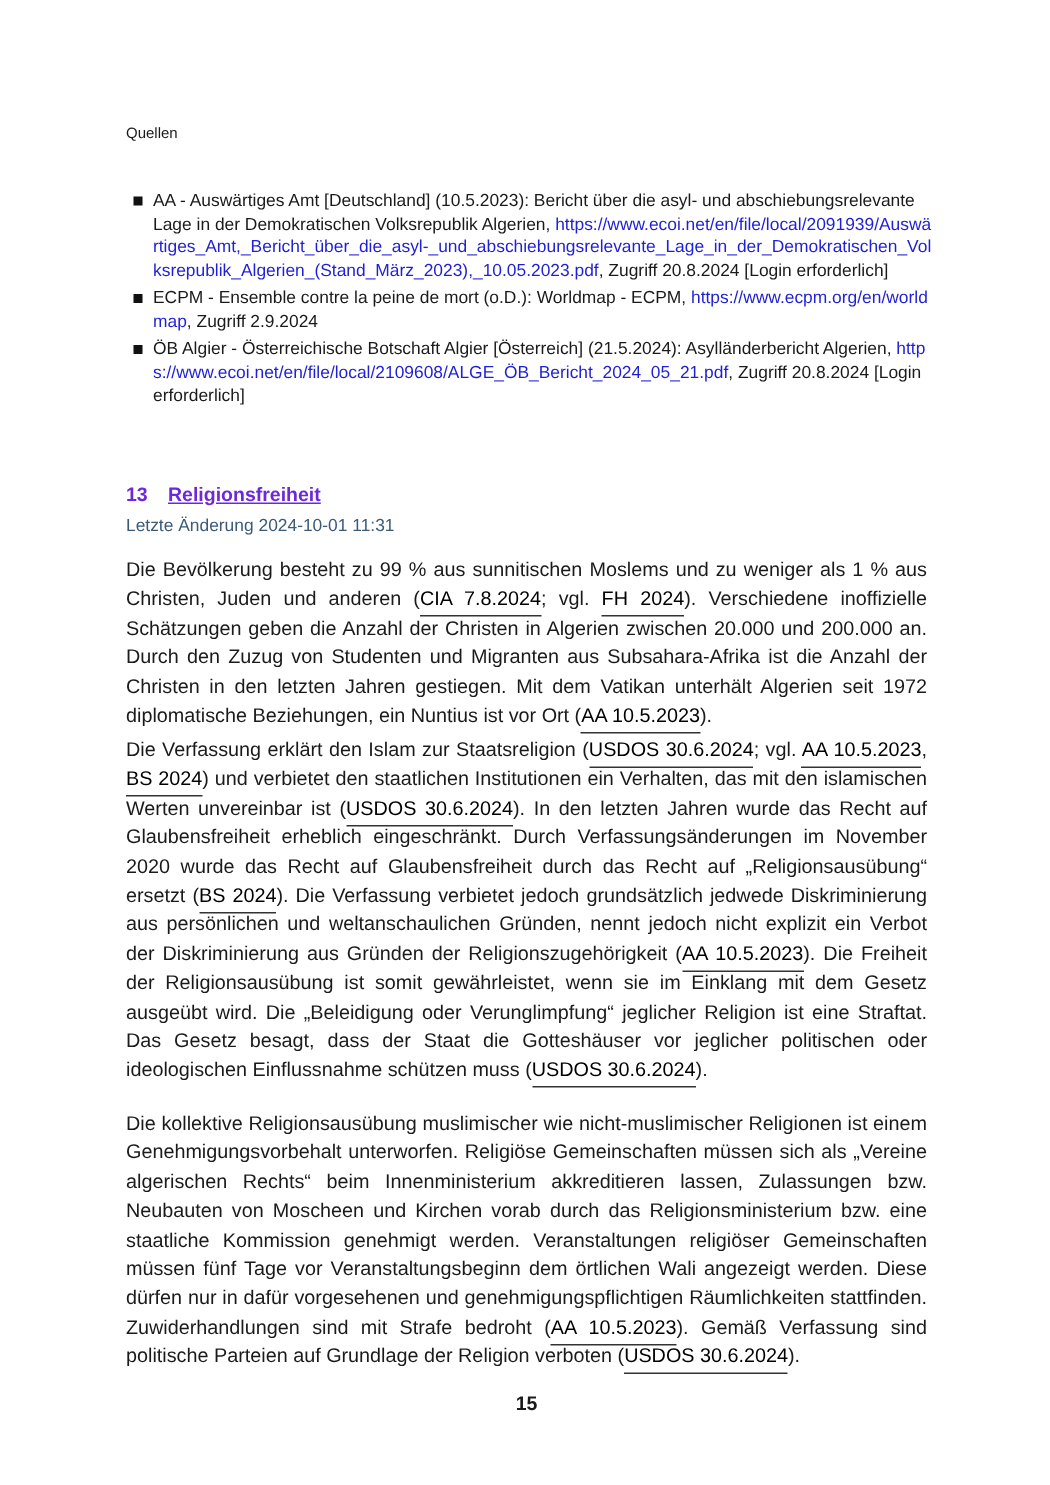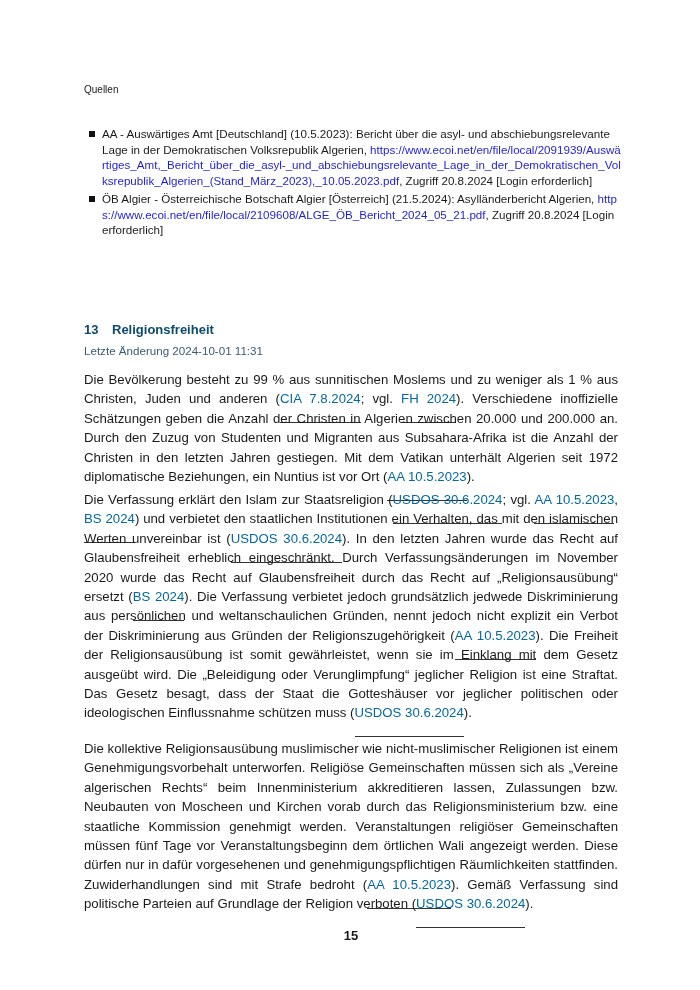"ECPM - Ensemble contre la" li { html: none -> <li> <span></span> <span>ECPM - Ensemble contre la peine de mort (o.D.): Worldmap - ECPM, </span><a>https://www.ecpm.org/en/worldmap</a><span>, Zugriff 2.9.2024</span> </li> }
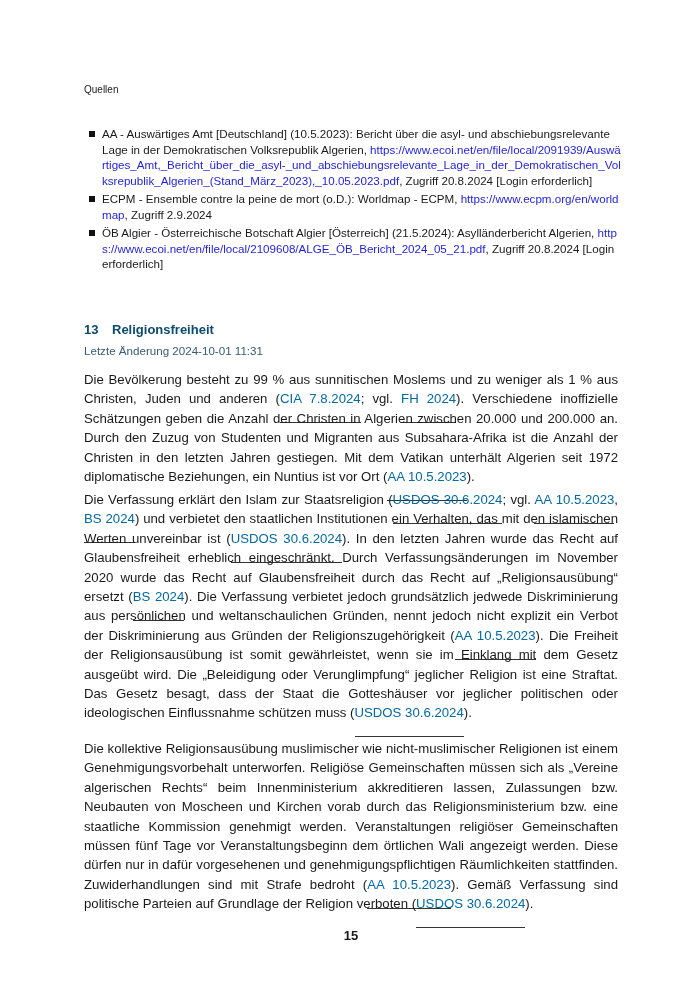"13 Religionsfreiheit" .section-heading { color: #0c4a6e -> #6d28d9; text-decoration: none -> underline }
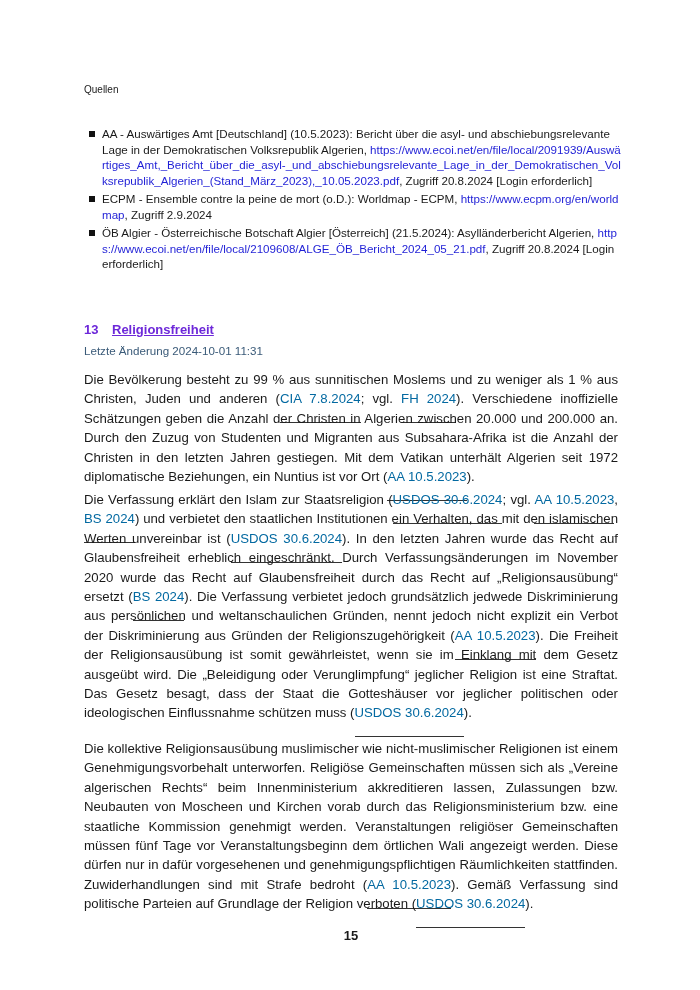"CIA 7.8.2024" .cite { color: #0369a1 -> #000000; padding-bottom: 16px -> 4px }
